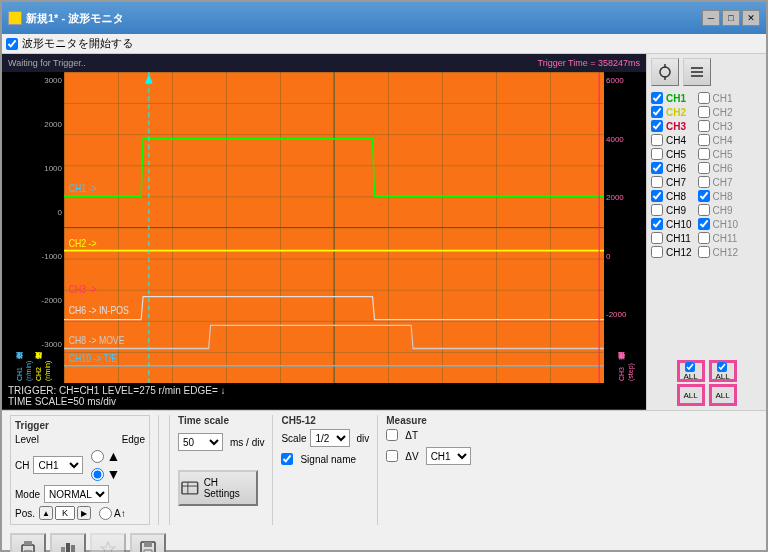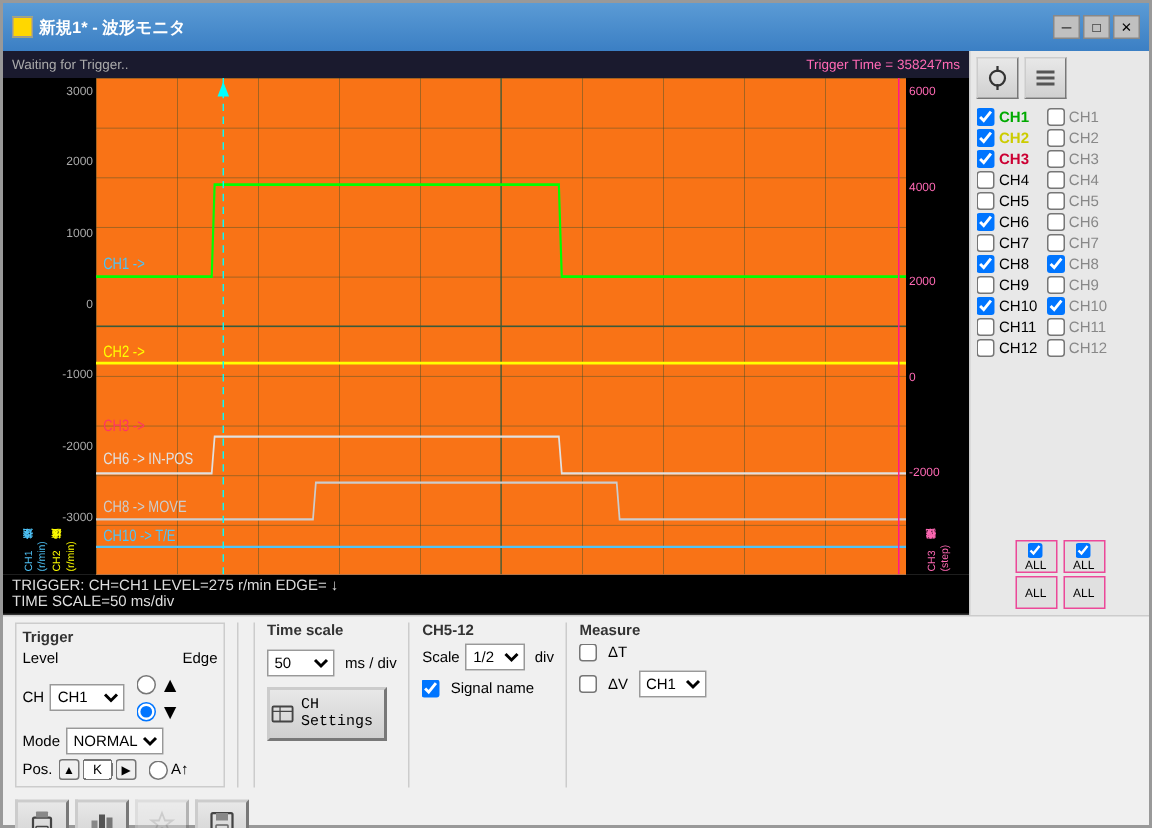"波形モニタを開始する" div.menu-bar { html: none -> <div> <label> <input> <span>波形モニタを開始する</span> </label> </div> }
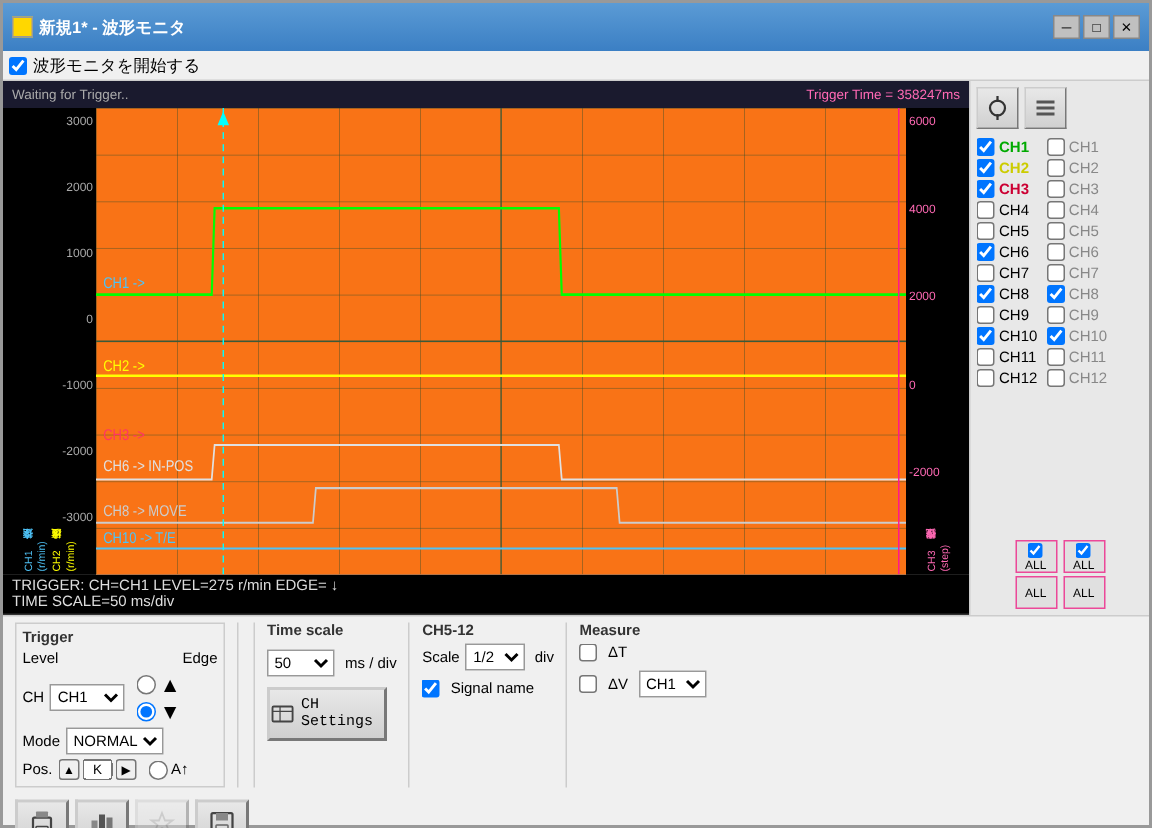"ALL" .all-btn { border: 1px solid #ec4899 -> 3px solid #ec4899 }
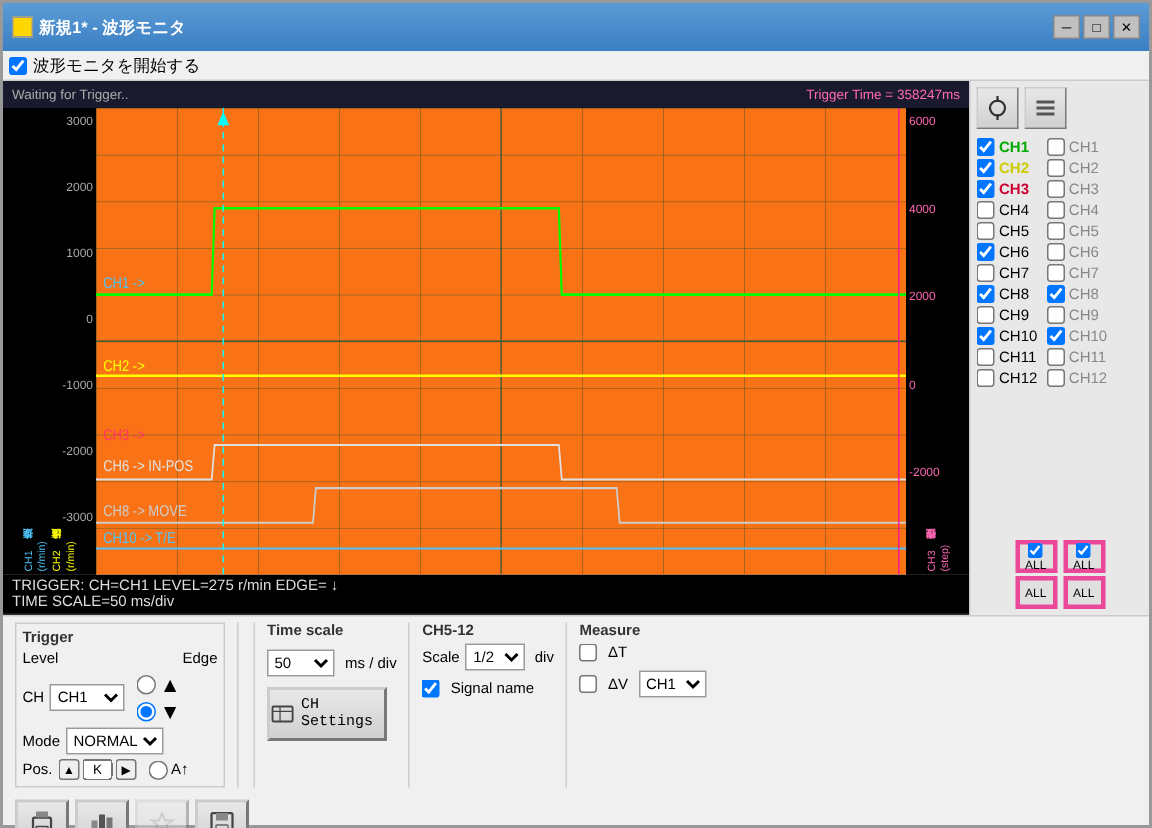"CH Settings" div.ch-settings-btn { font-family: Liberation Mono, monospace -> none; margin-top: 4px -> 16px }
